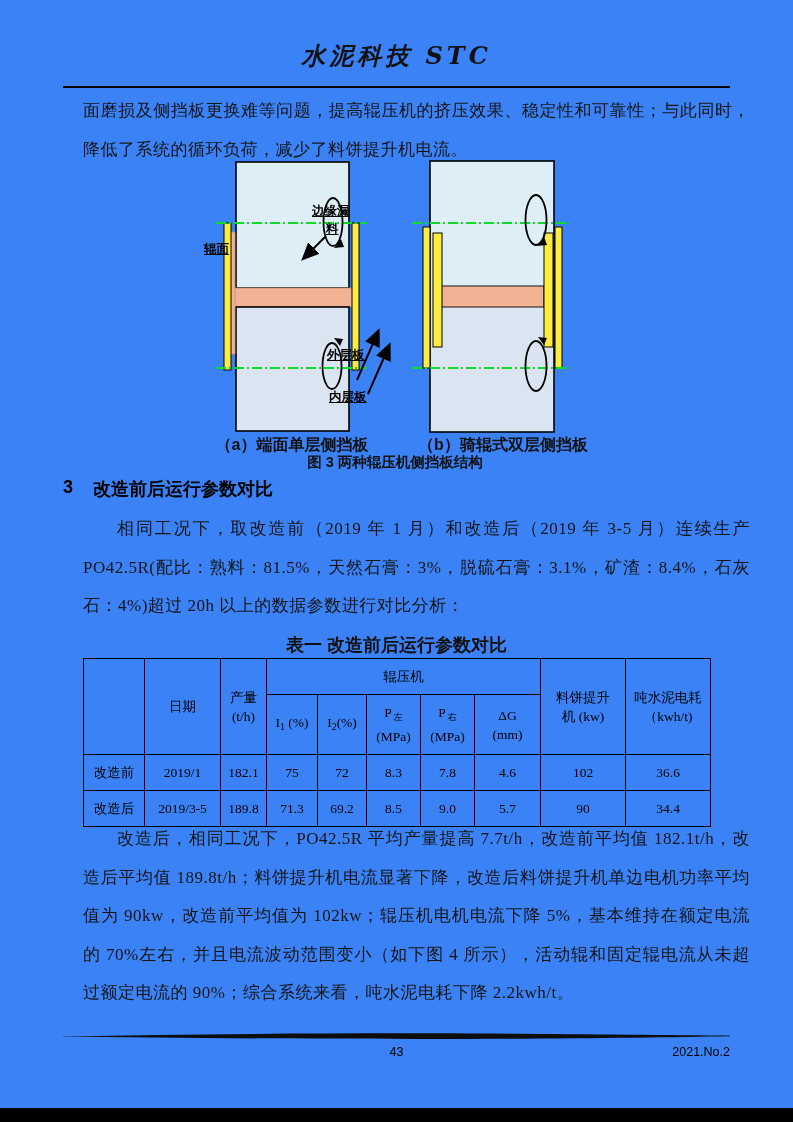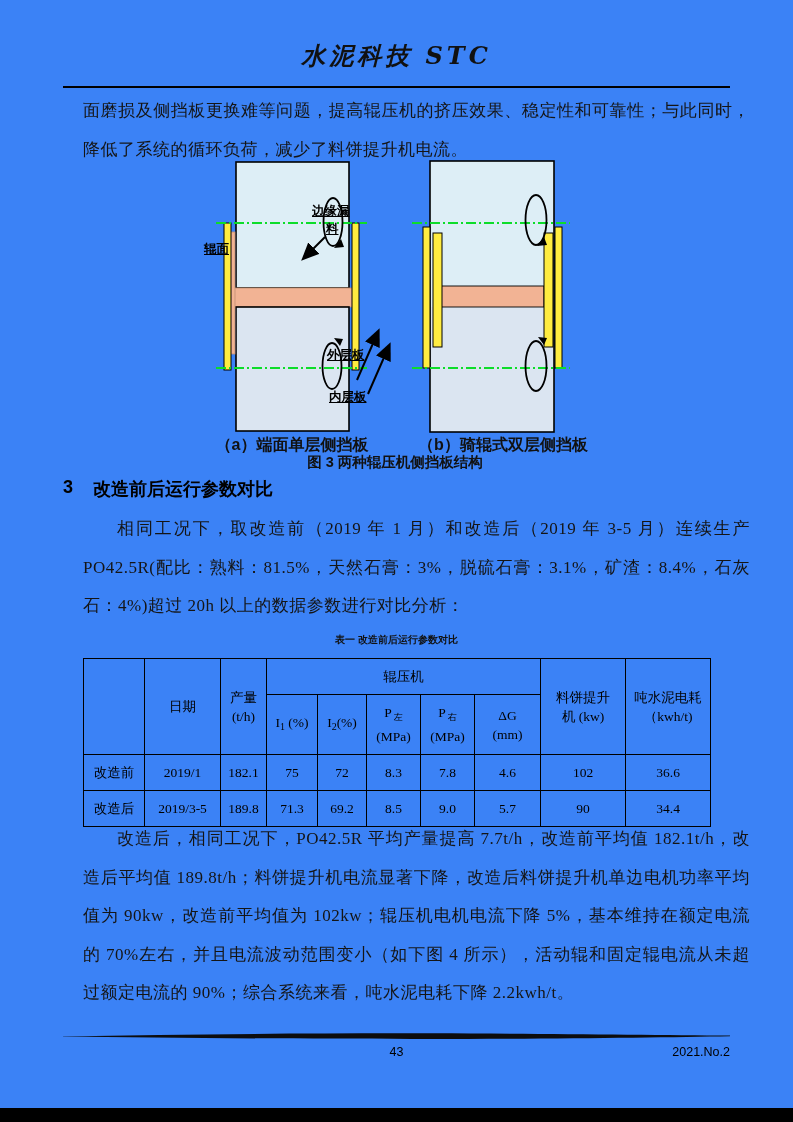"表一 改造前后运行参数对比" .table-title { font-size: 10px -> 18px }
